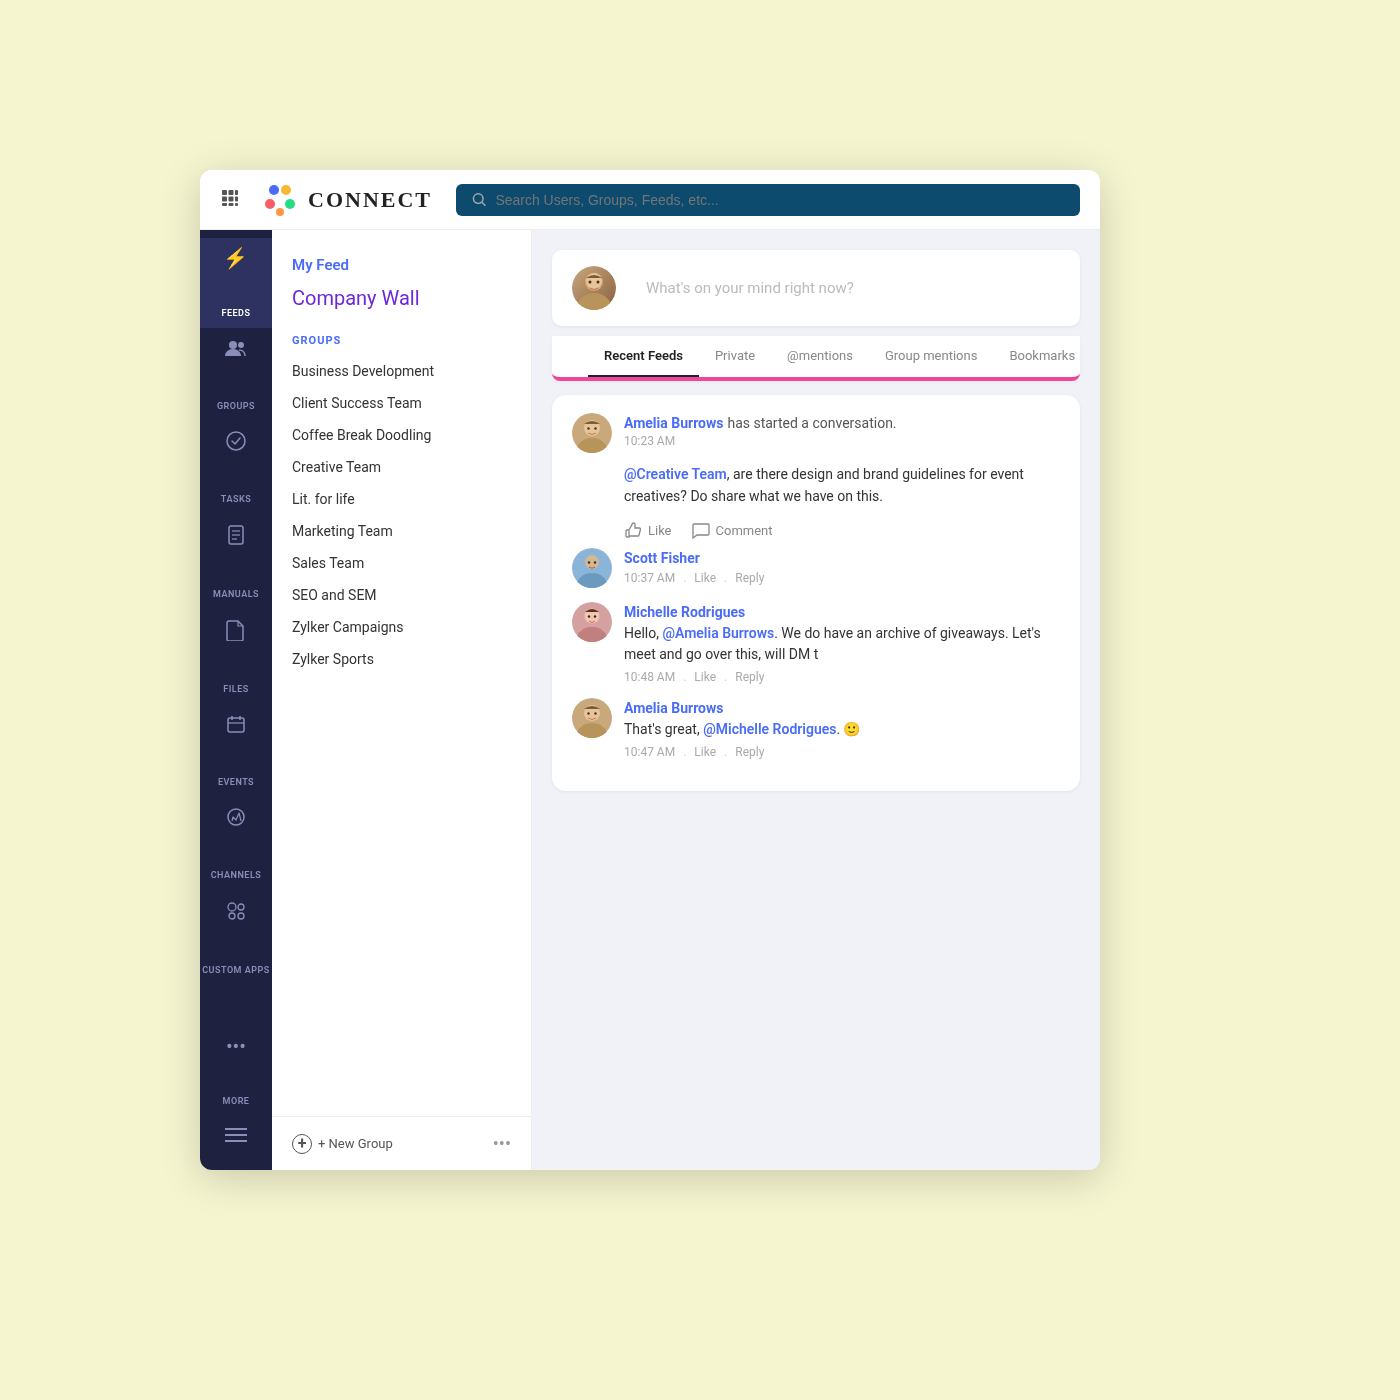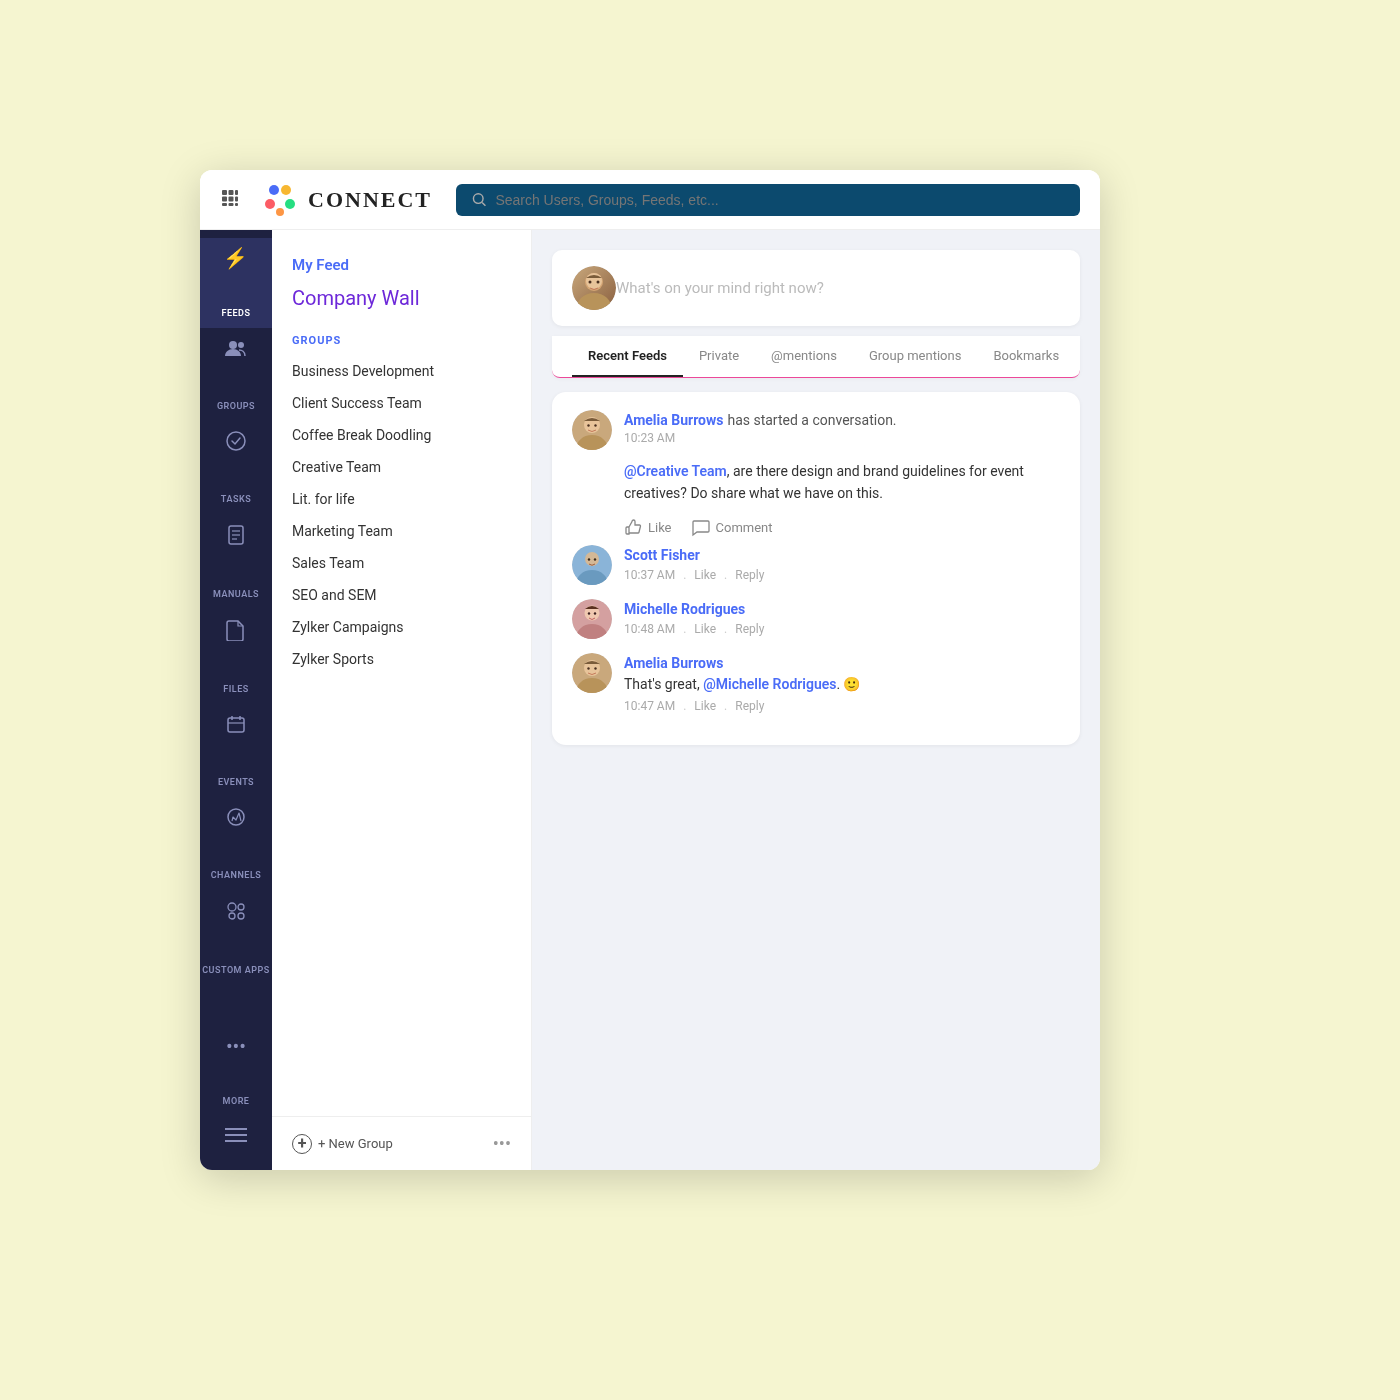"What's on your mind right" .post-box { gap: 0 -> 30px }
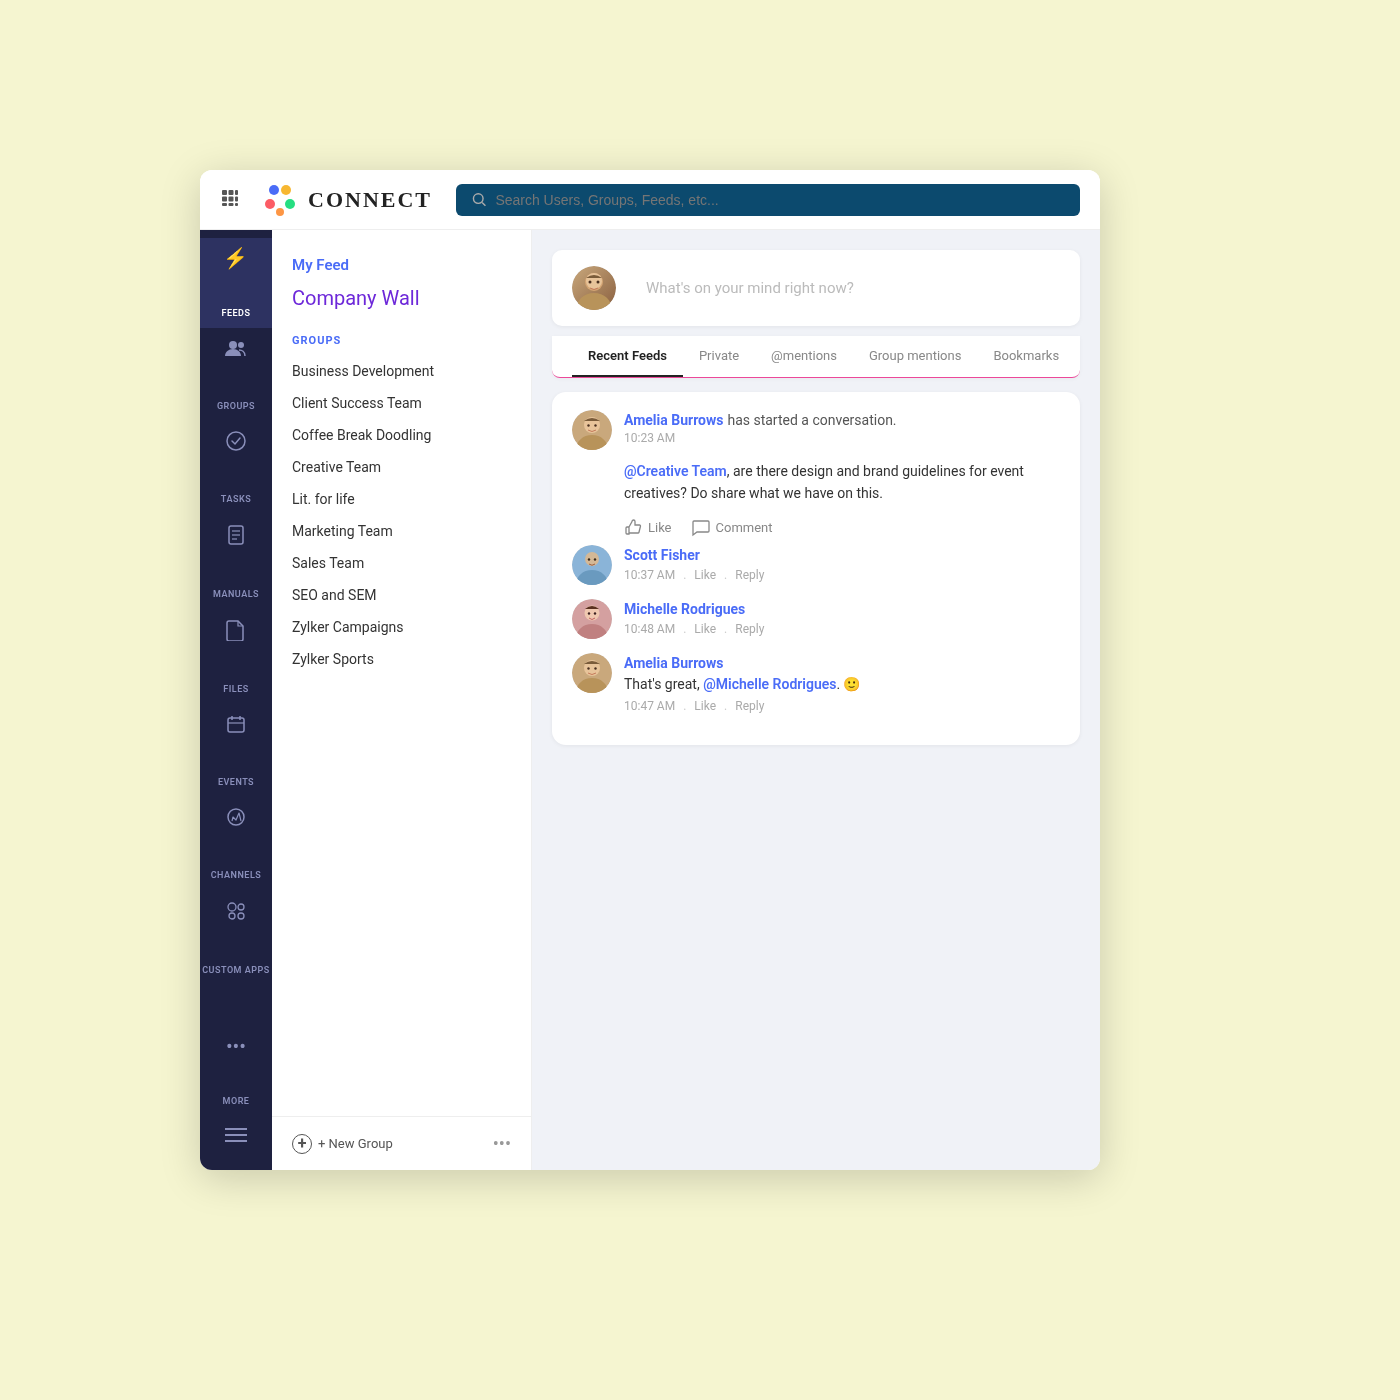"Recent Feeds" .feed-tabs { border-bottom: 1px solid #ec4899 -> 4px solid #ec4899; padding: 0 20px -> 0 36px }
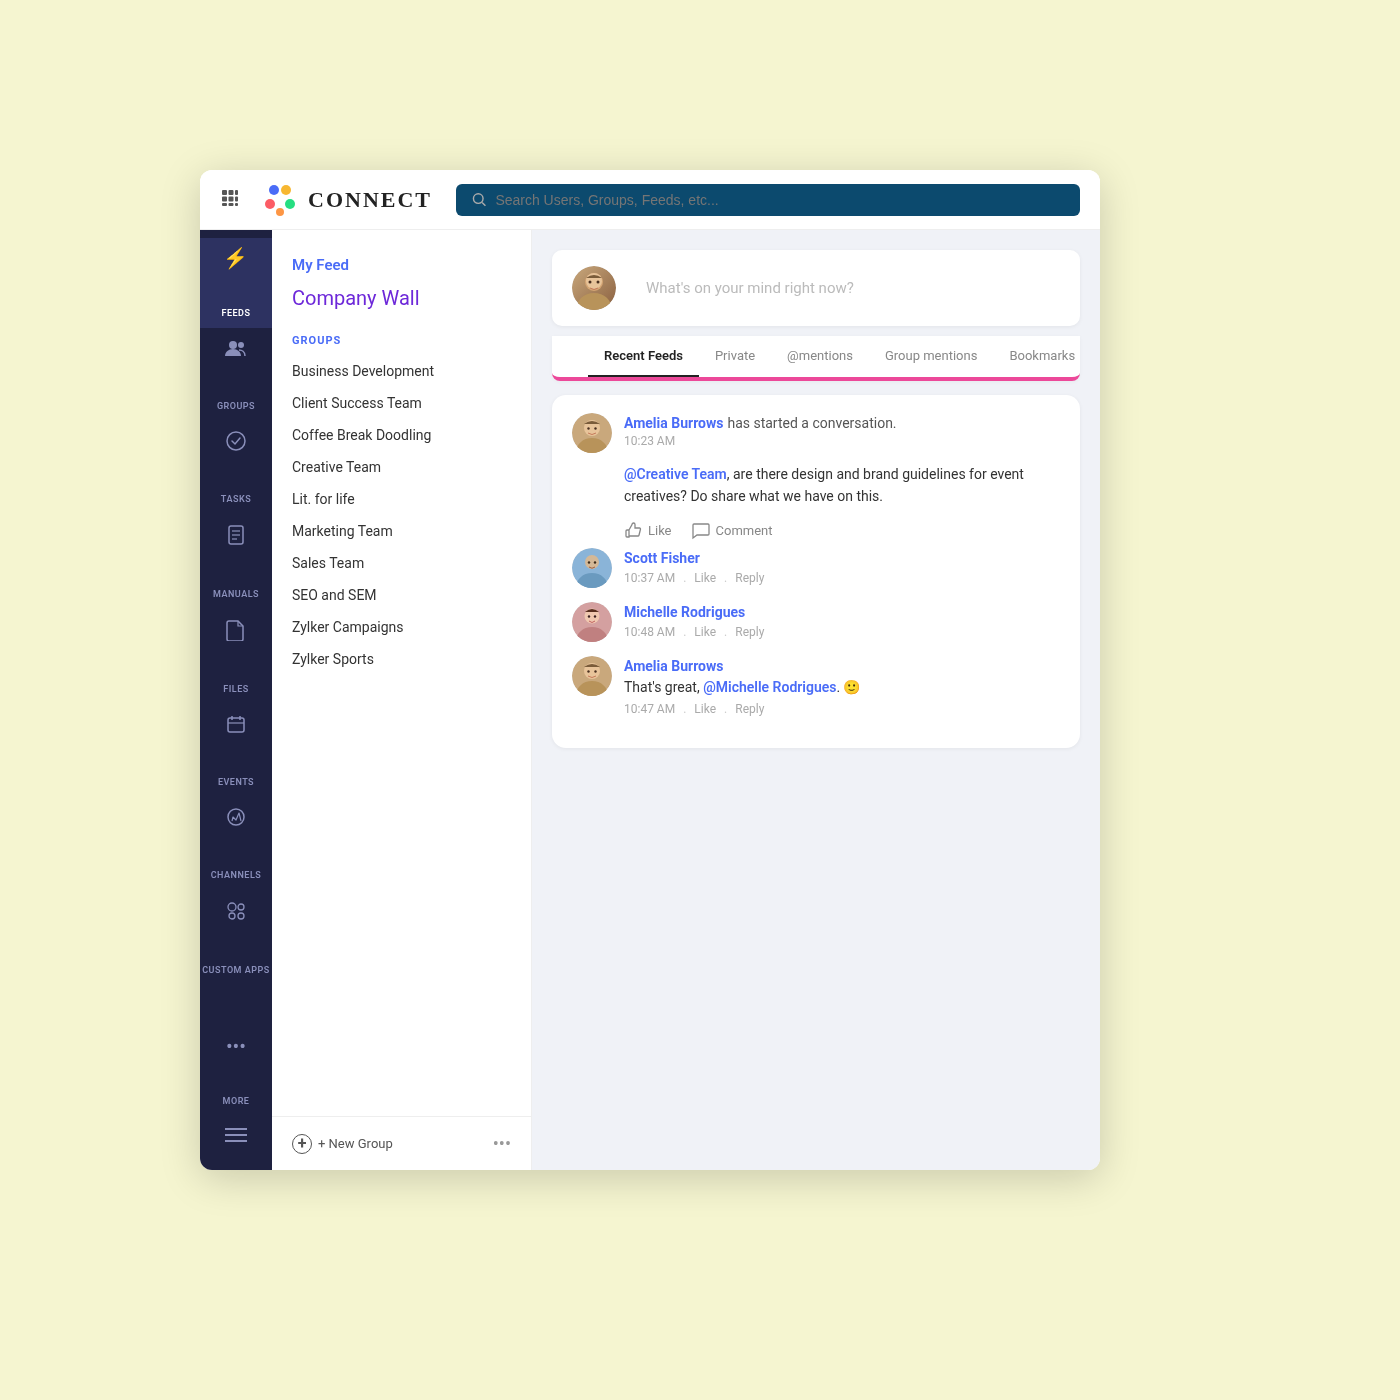"Hello, @Amelia Burrows. We do" div.comment-body { html: none -> <div><span>Hello, </span><span>@Amelia Burrows</span><span>. We do have an archive of giveaways. Let's meet and go over this, will DM t</span></div> }
